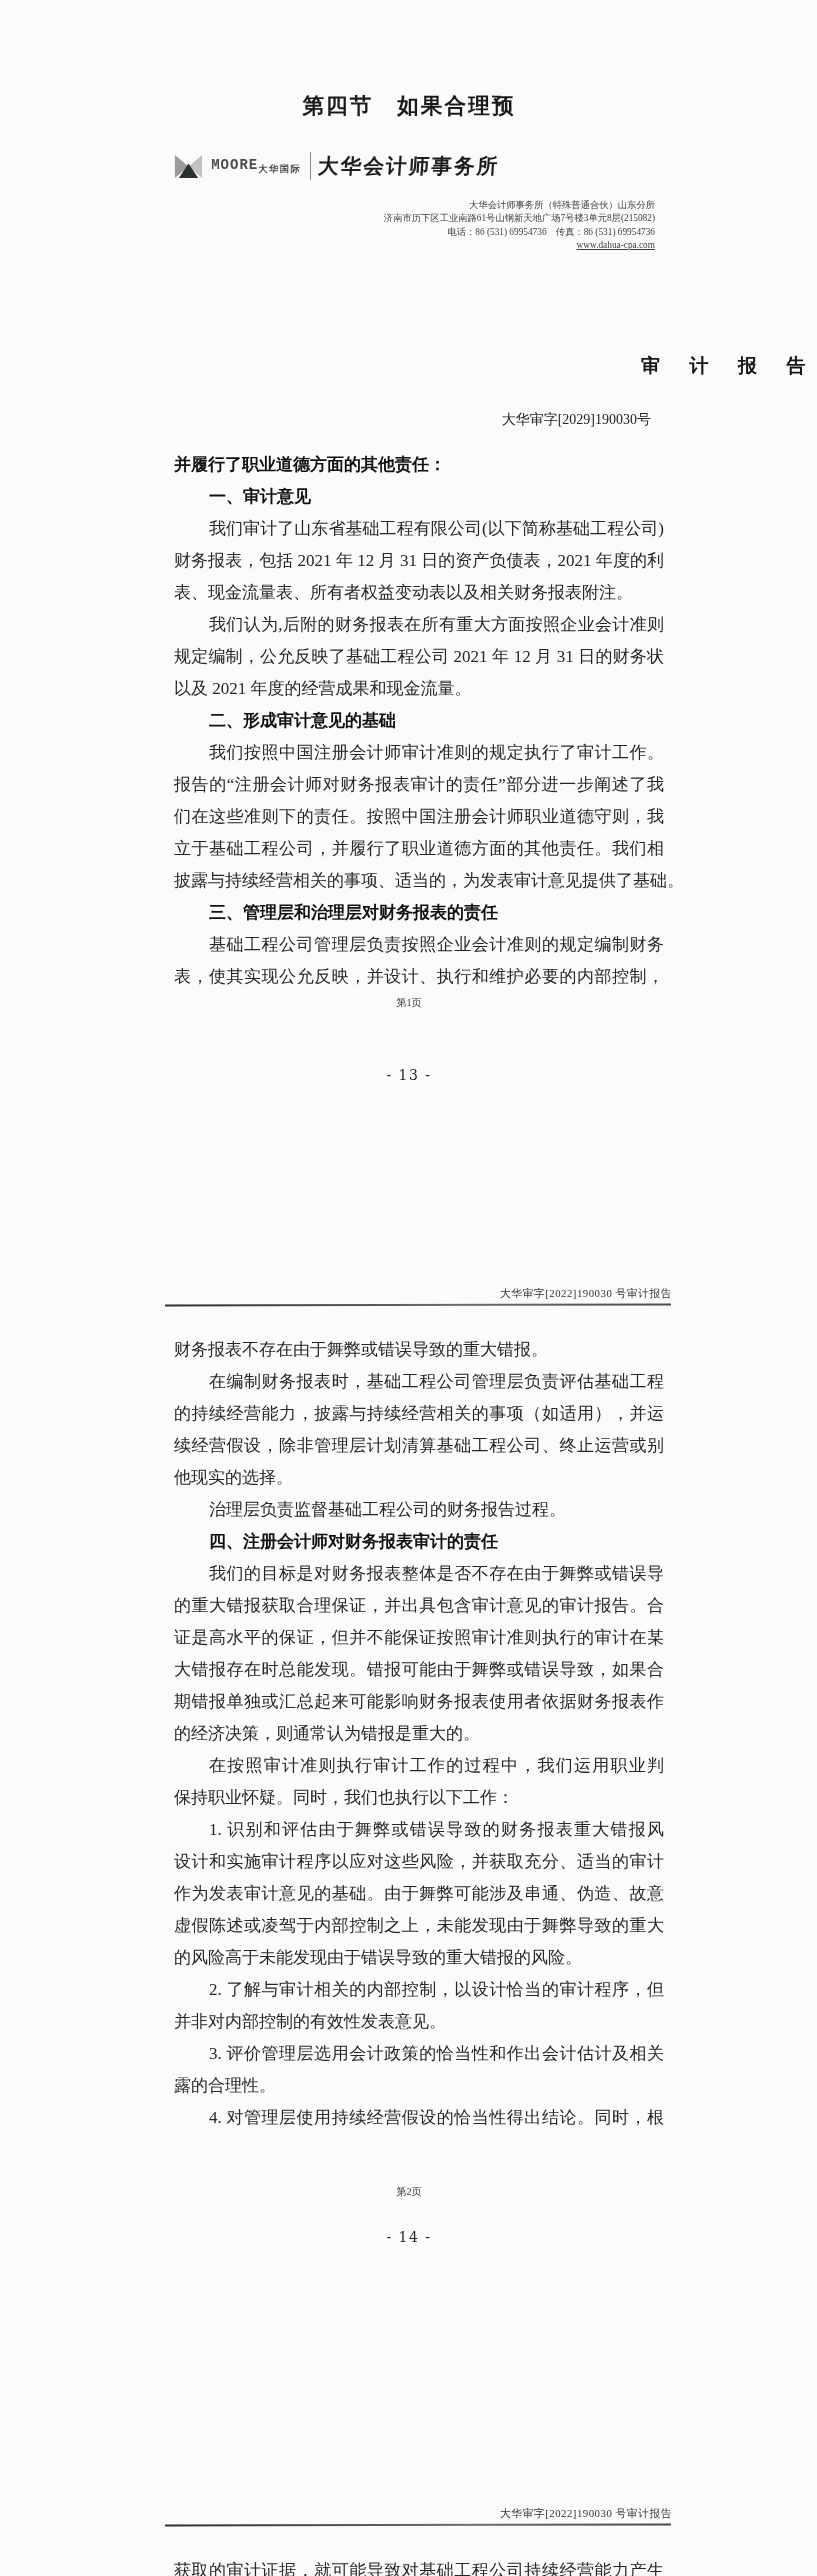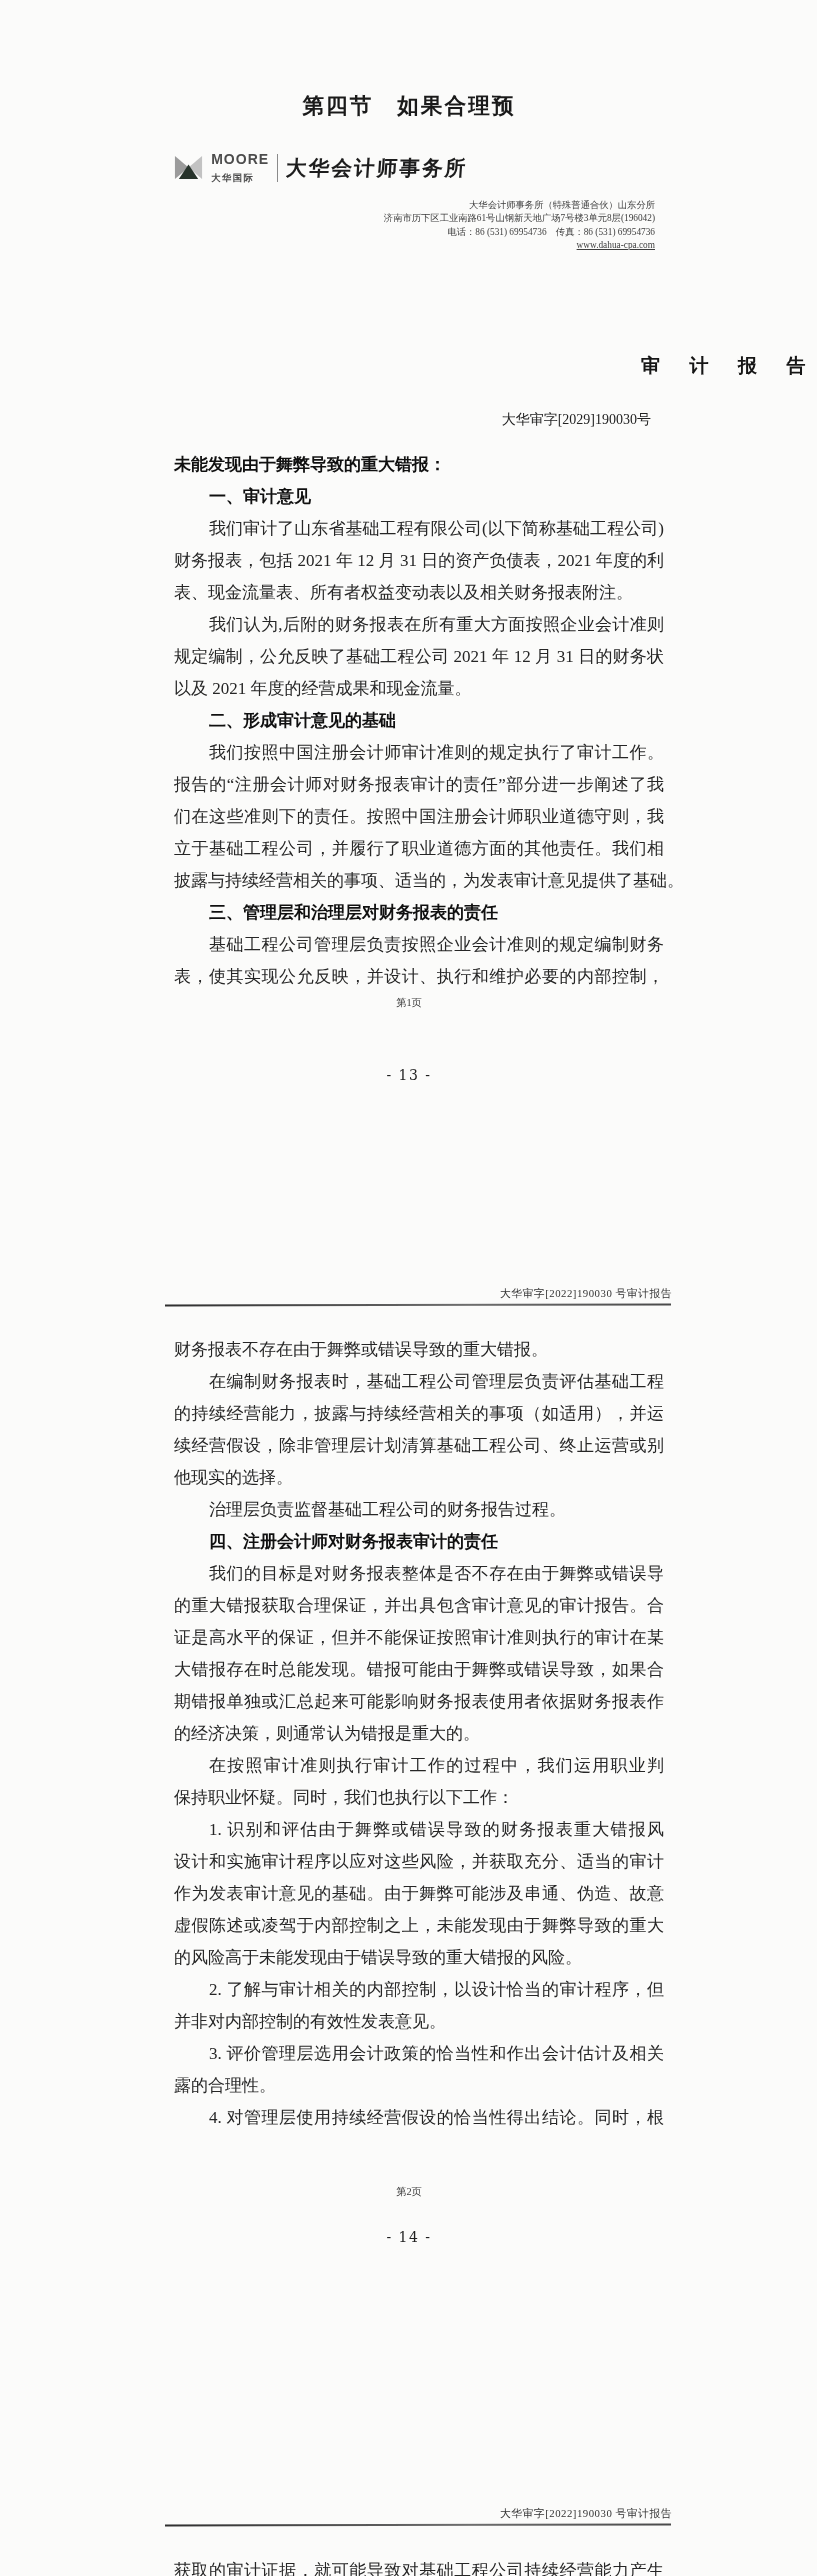"MOORE" #logo-word { flex-direction: column -> row; font-family: Liberation Sans, sans-serif -> Liberation Mono, monospace }
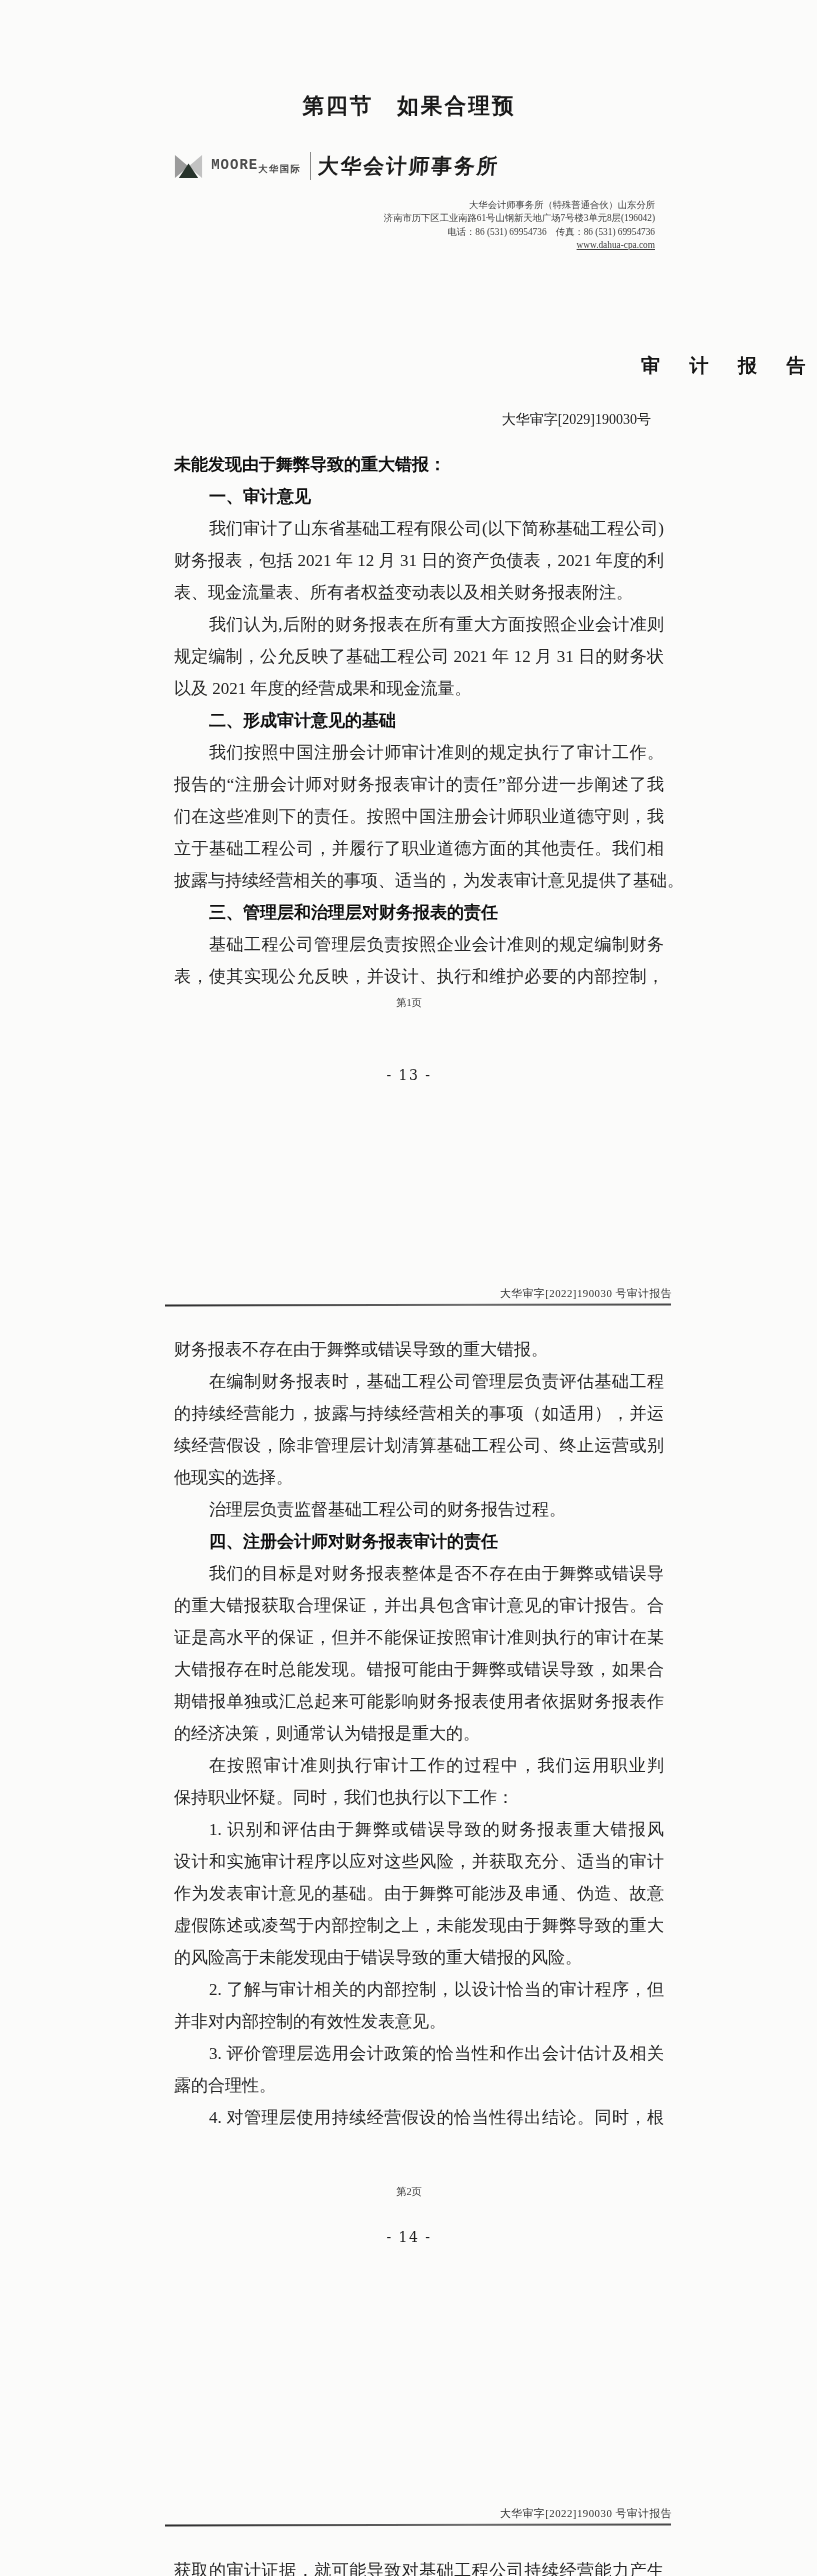"济南市历下区工业南路61号山钢新天地广场7号楼3单元8层(196042)" div.ln { text: 196042 -> 215082 }
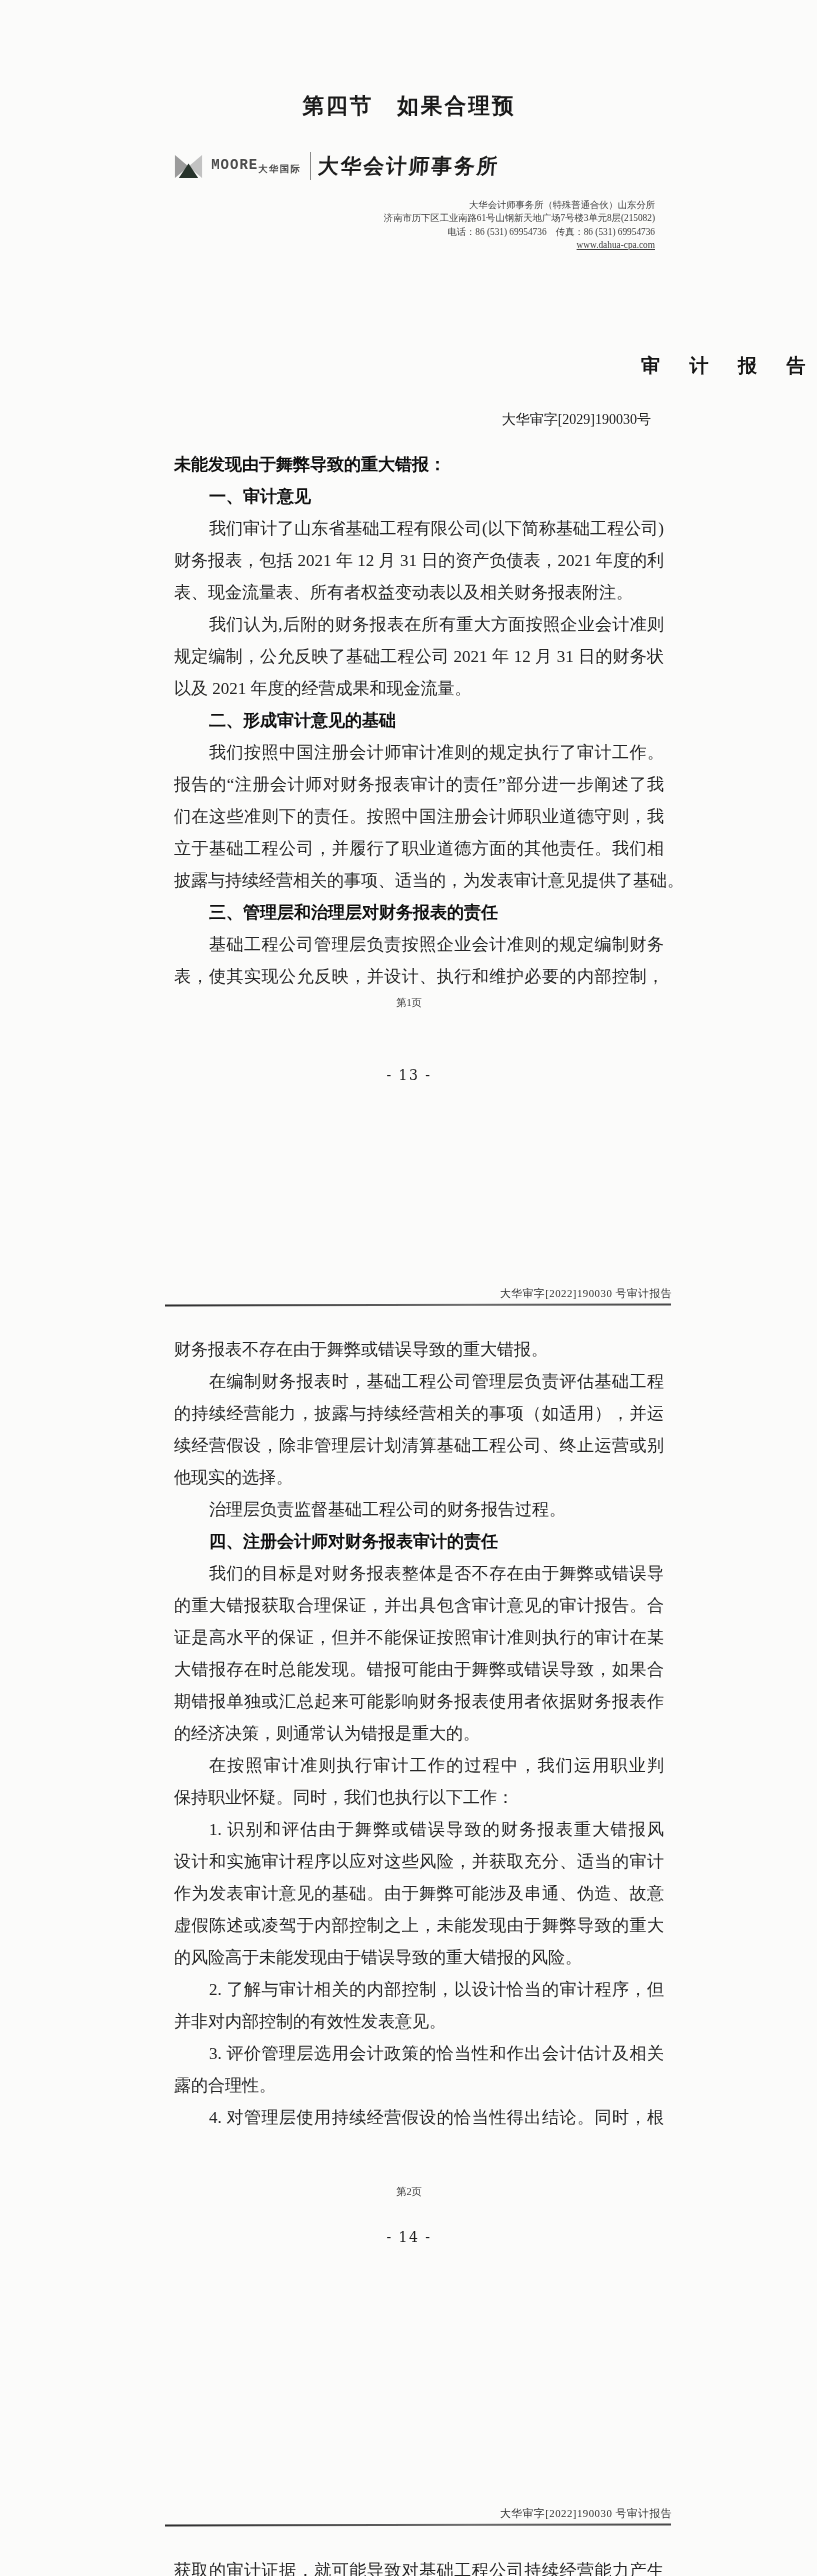"未能发现由于舞弊导致的重大错报：" div.ln { text: 未能发现由于舞弊导致的重大错报 -> 并履行了职业道德方面的其他责任 }
